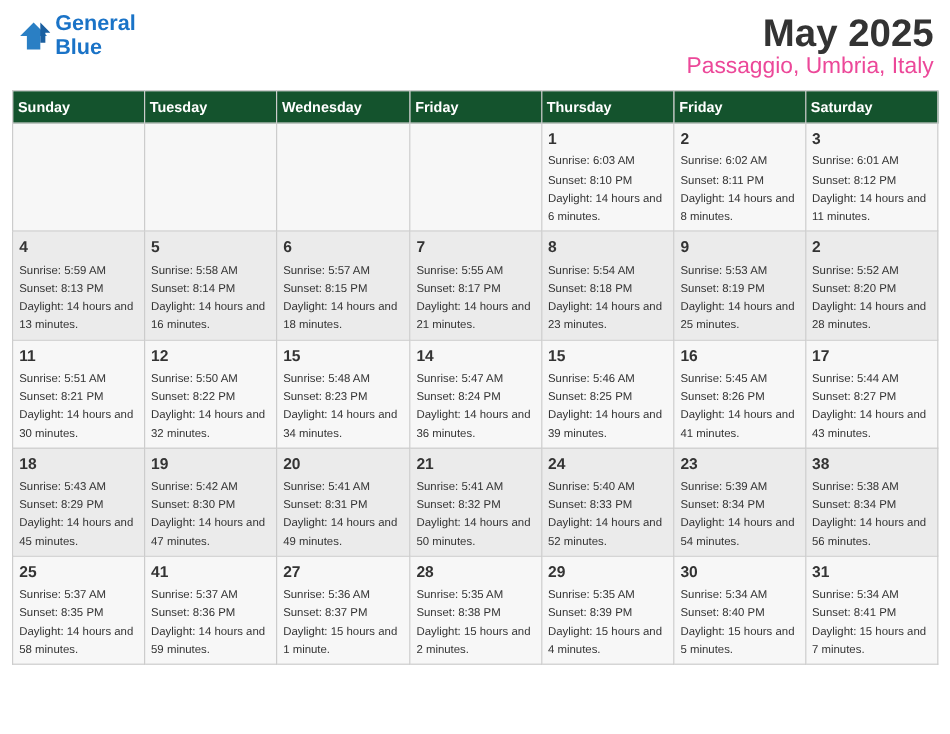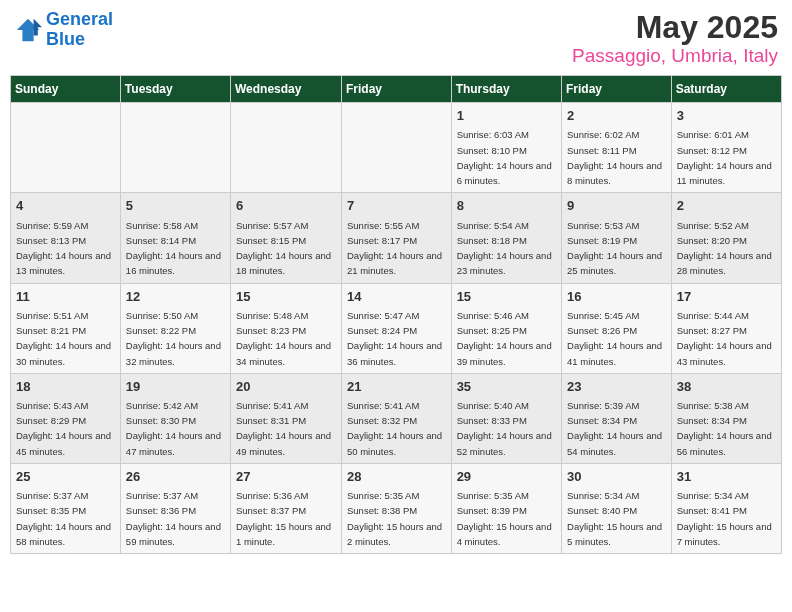"35" span.day-number { text: 35 -> 24 }
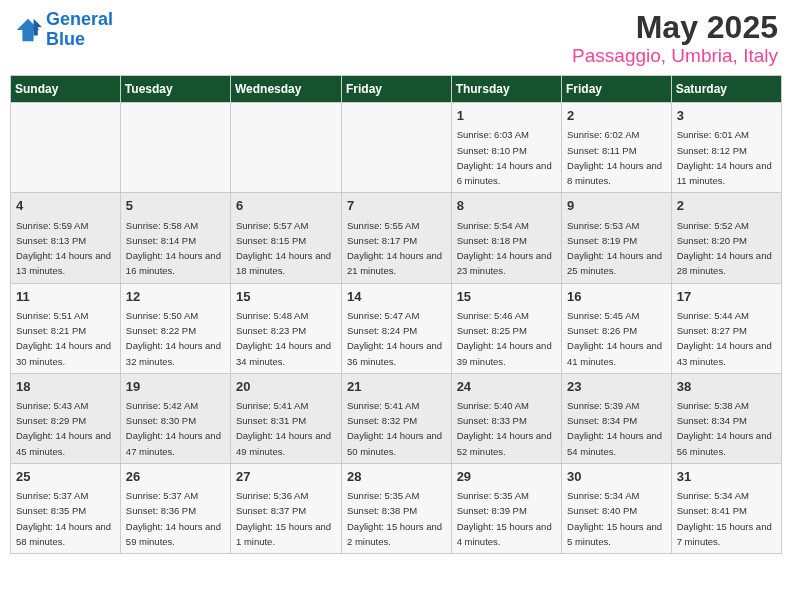"26" span.day-number { text: 26 -> 41 }
